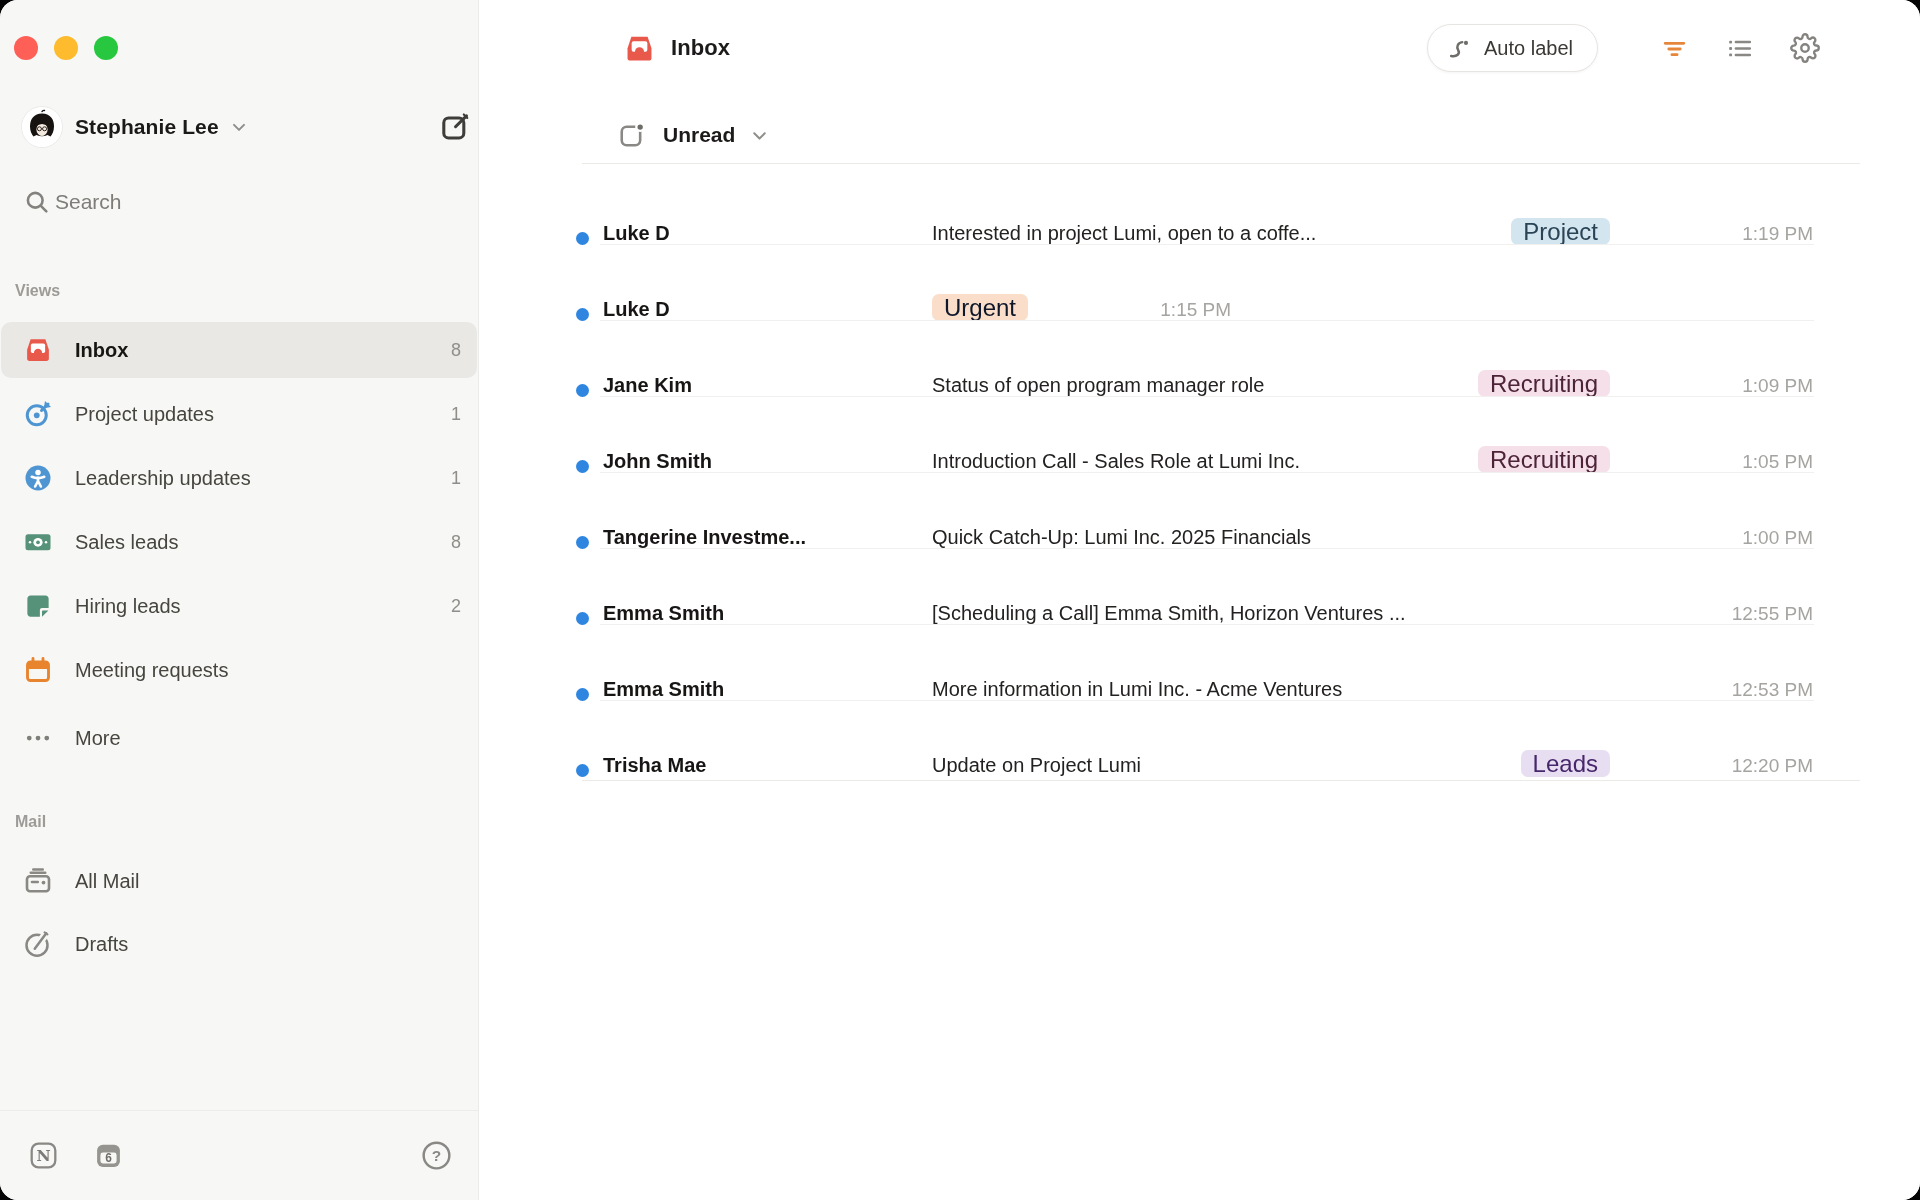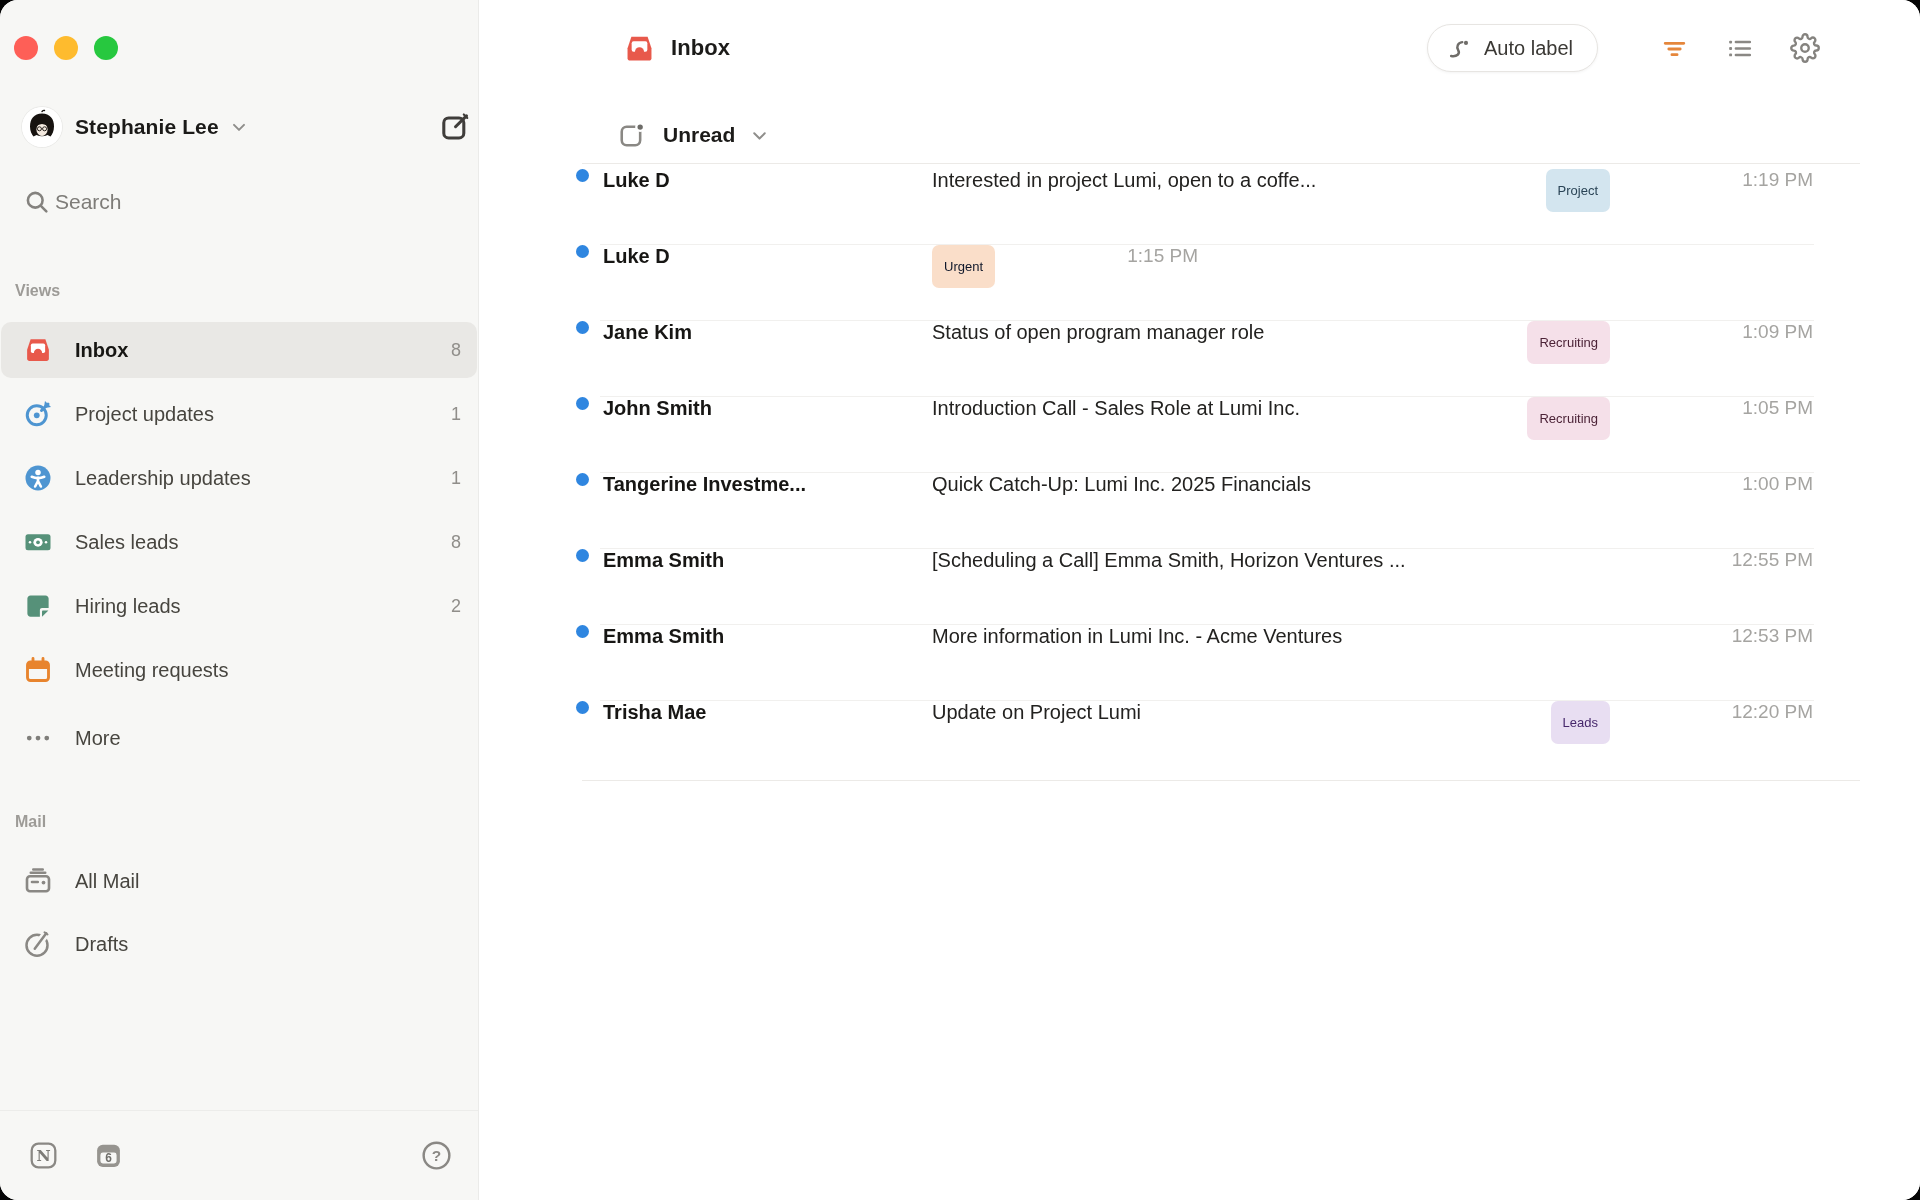"Luke D" .email-row { align-items: flex-start -> flex-end }
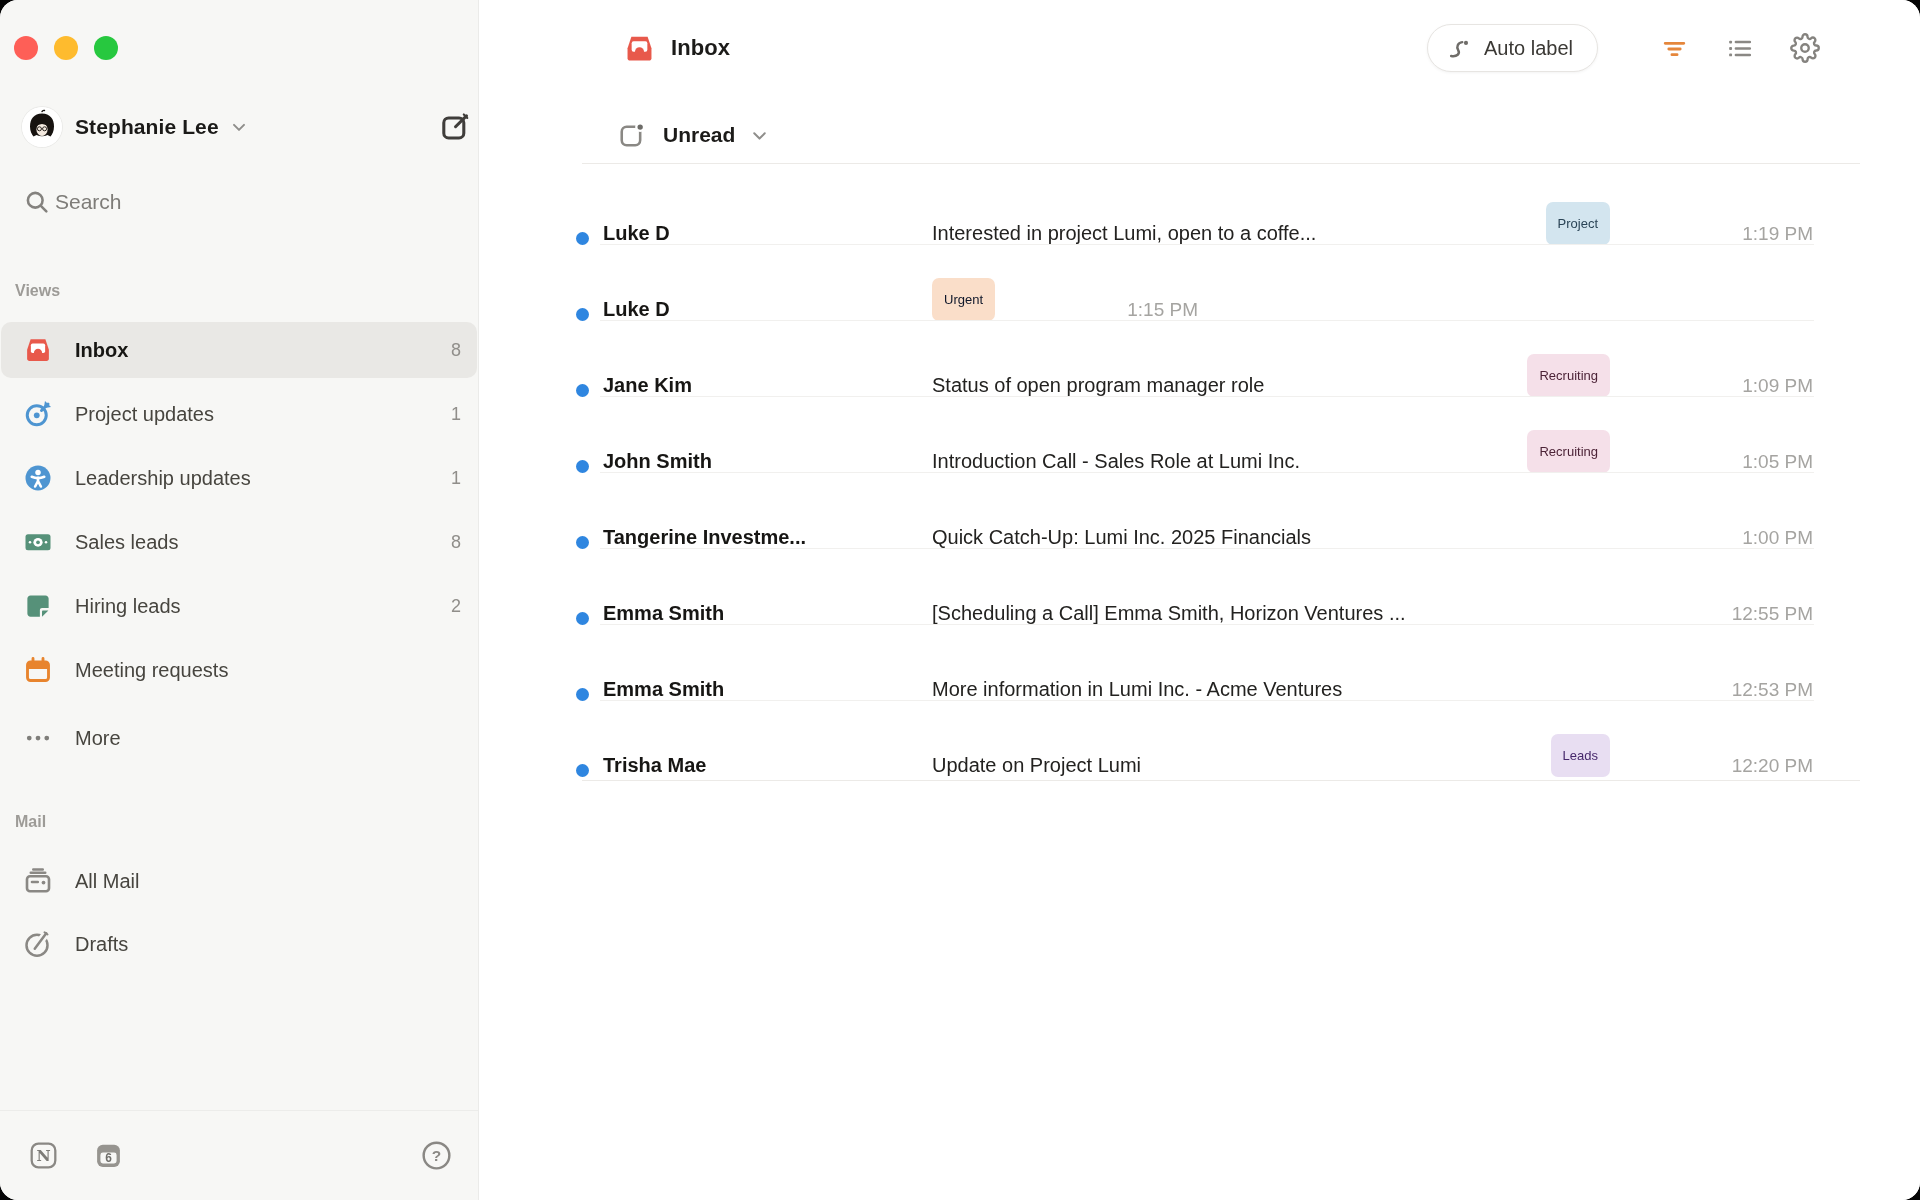"Project" .badge { font-size: 13px -> 24px; height: 43px -> 27px }
